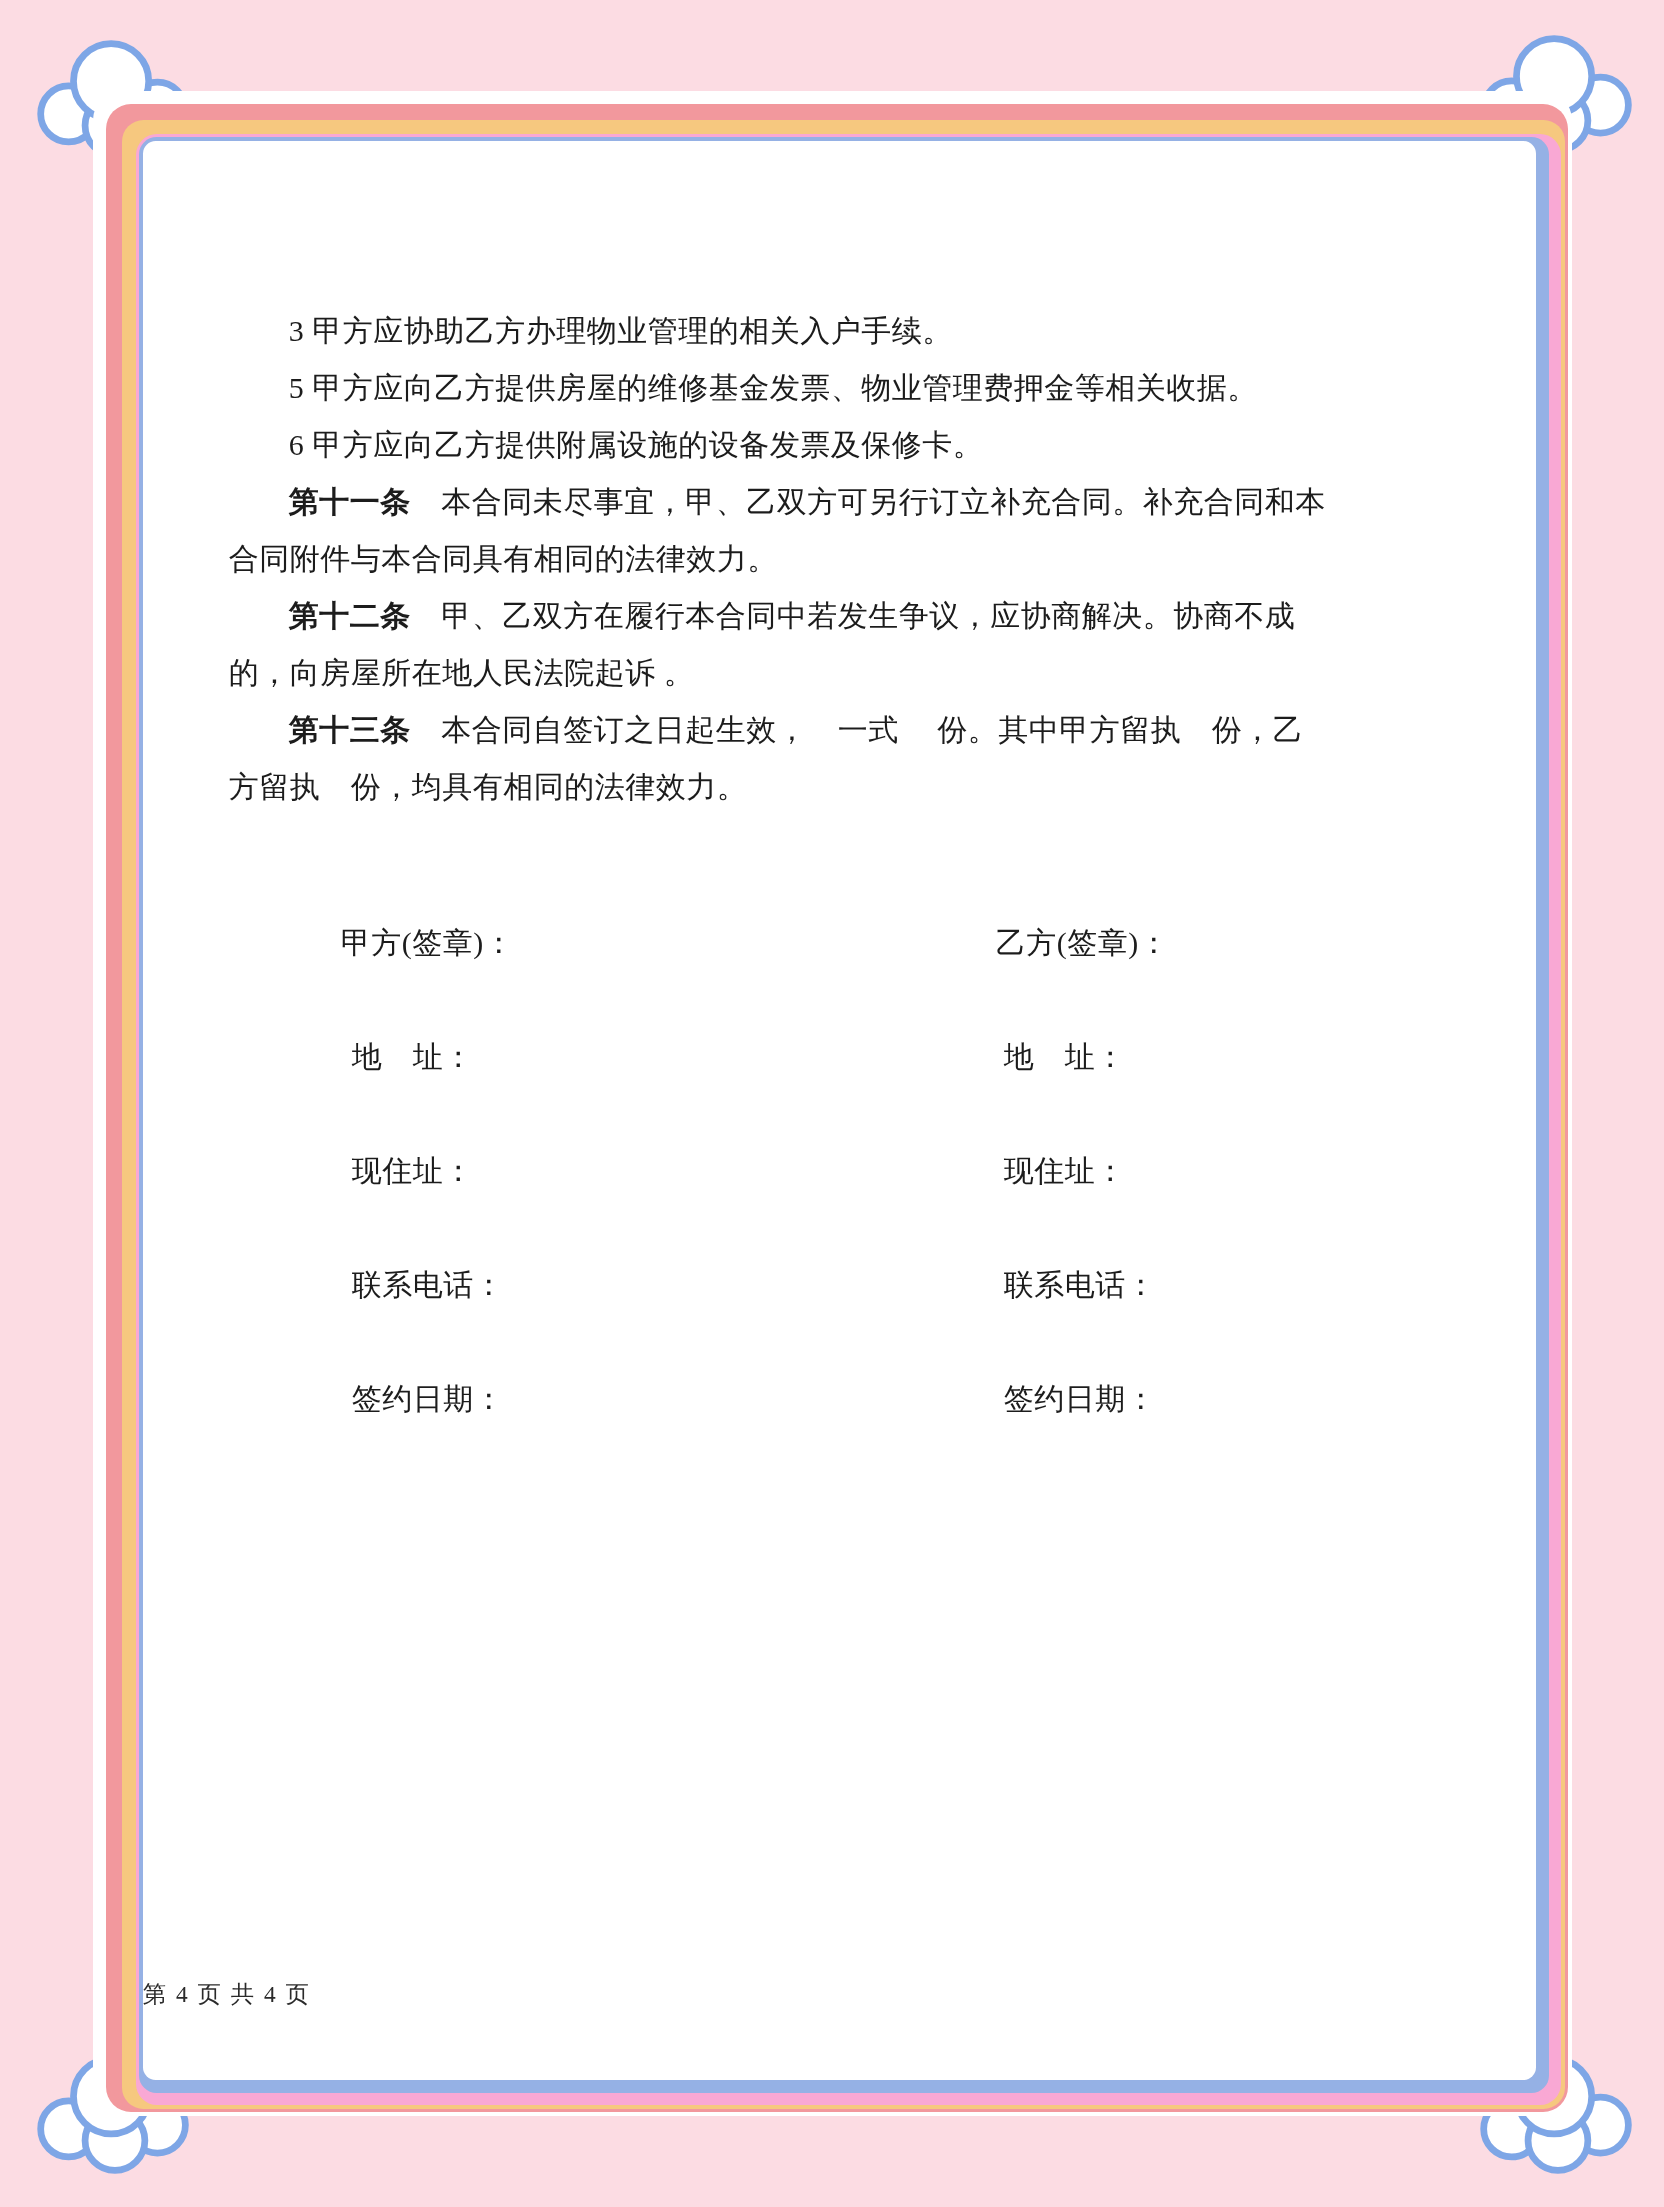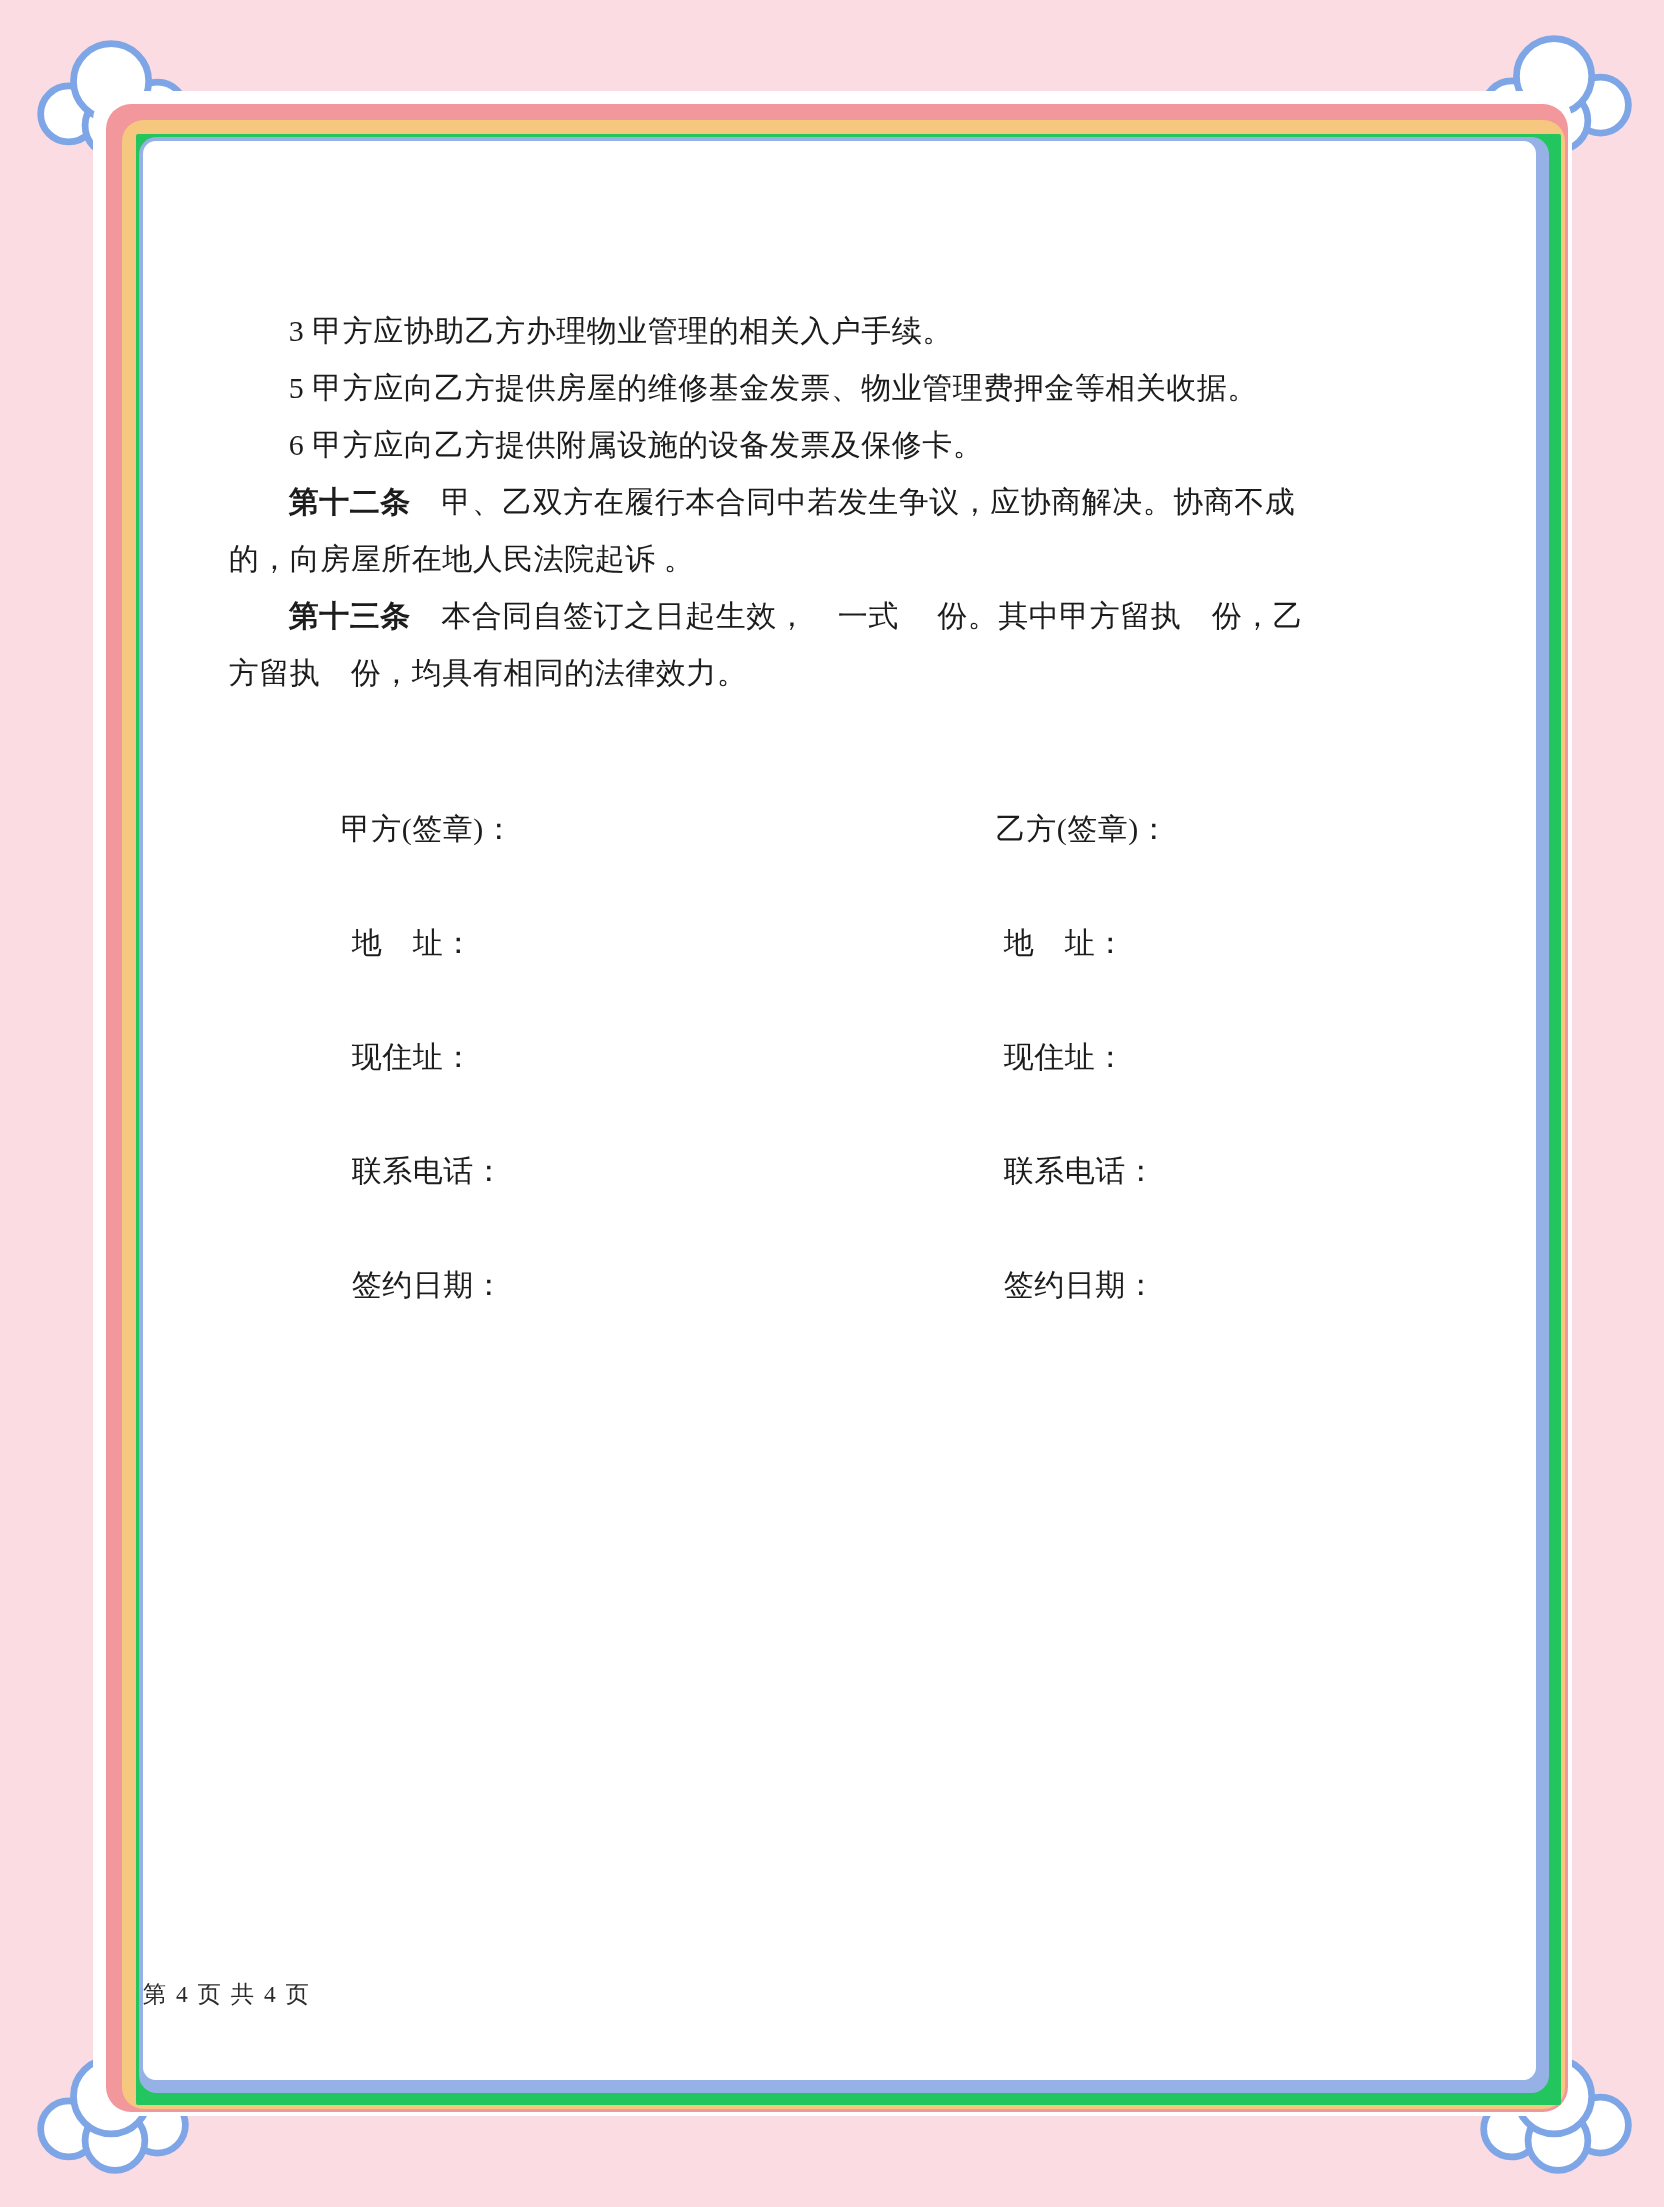"3 甲方应协助乙方办理物业管理的相关入户手续。" .frame-green { background: #22c55e -> #f9a8d4; border-radius: 2px -> 21px }
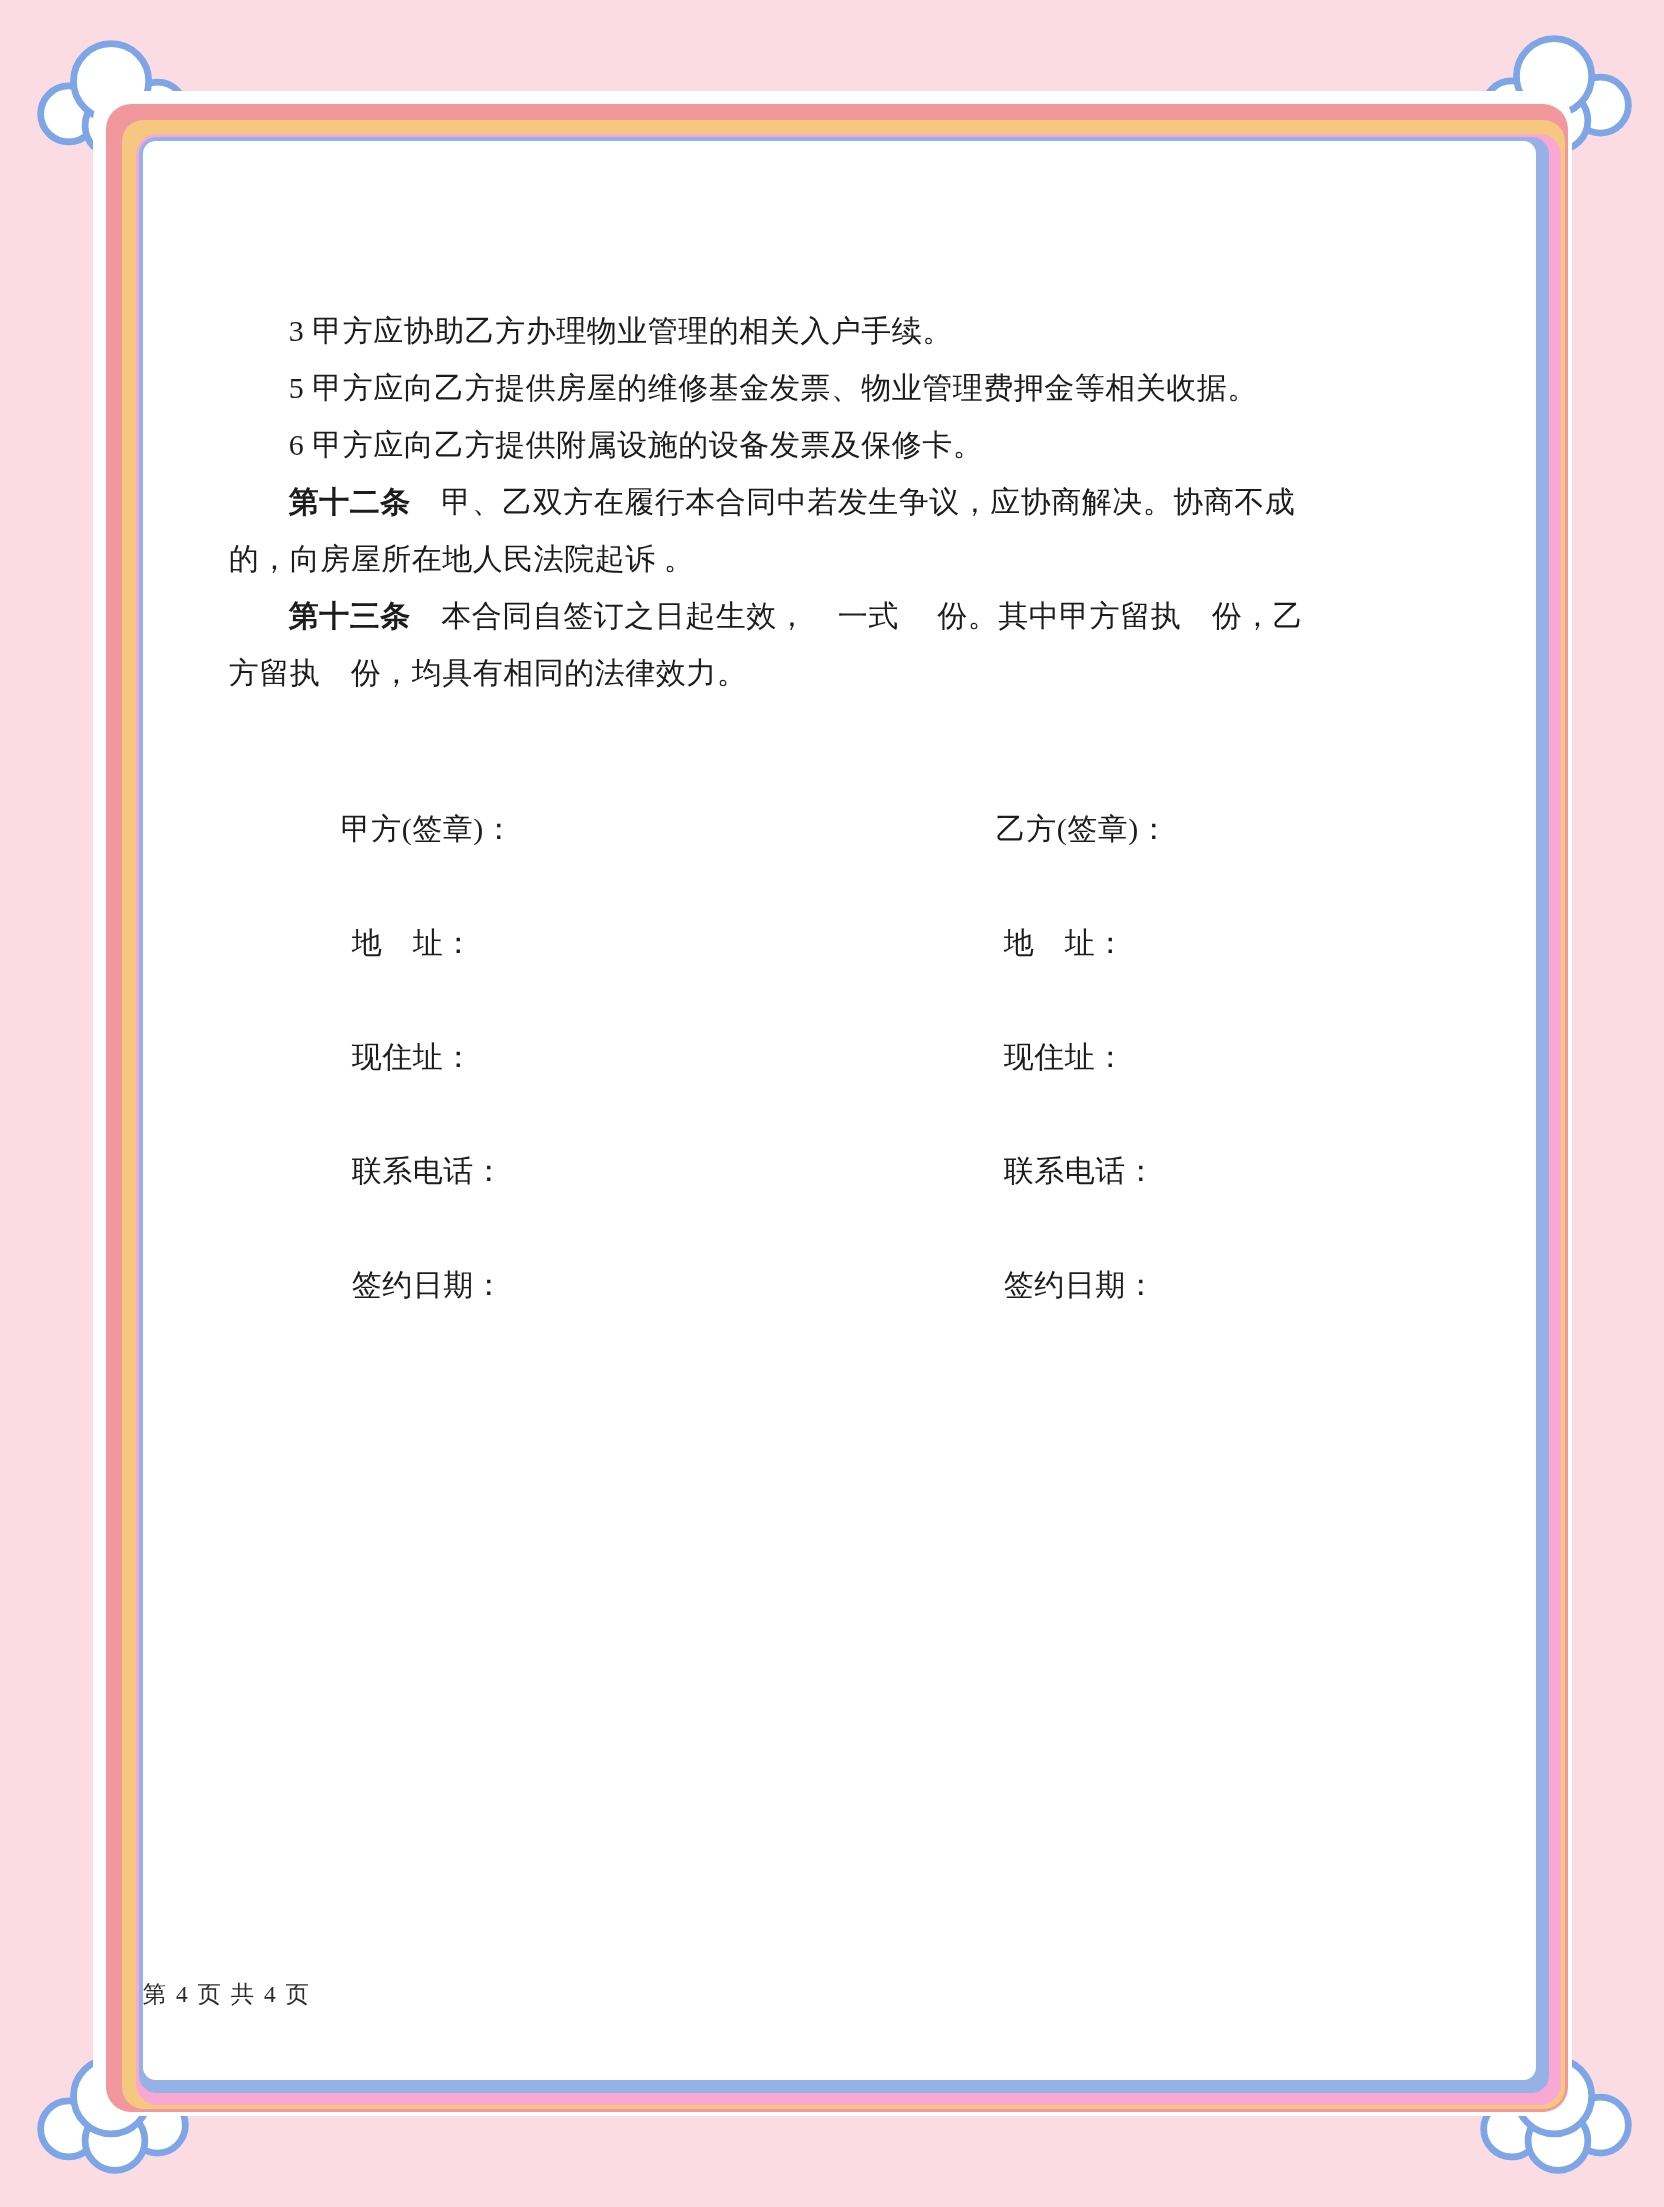"第十一条" p { html: none -> <p><span>第十一条</span><span> 本合同未尽事宜，甲、乙双方可另行订立补充合同。补充合同和本合同附件与本合同具有相同的法律效力。</span></p> }
